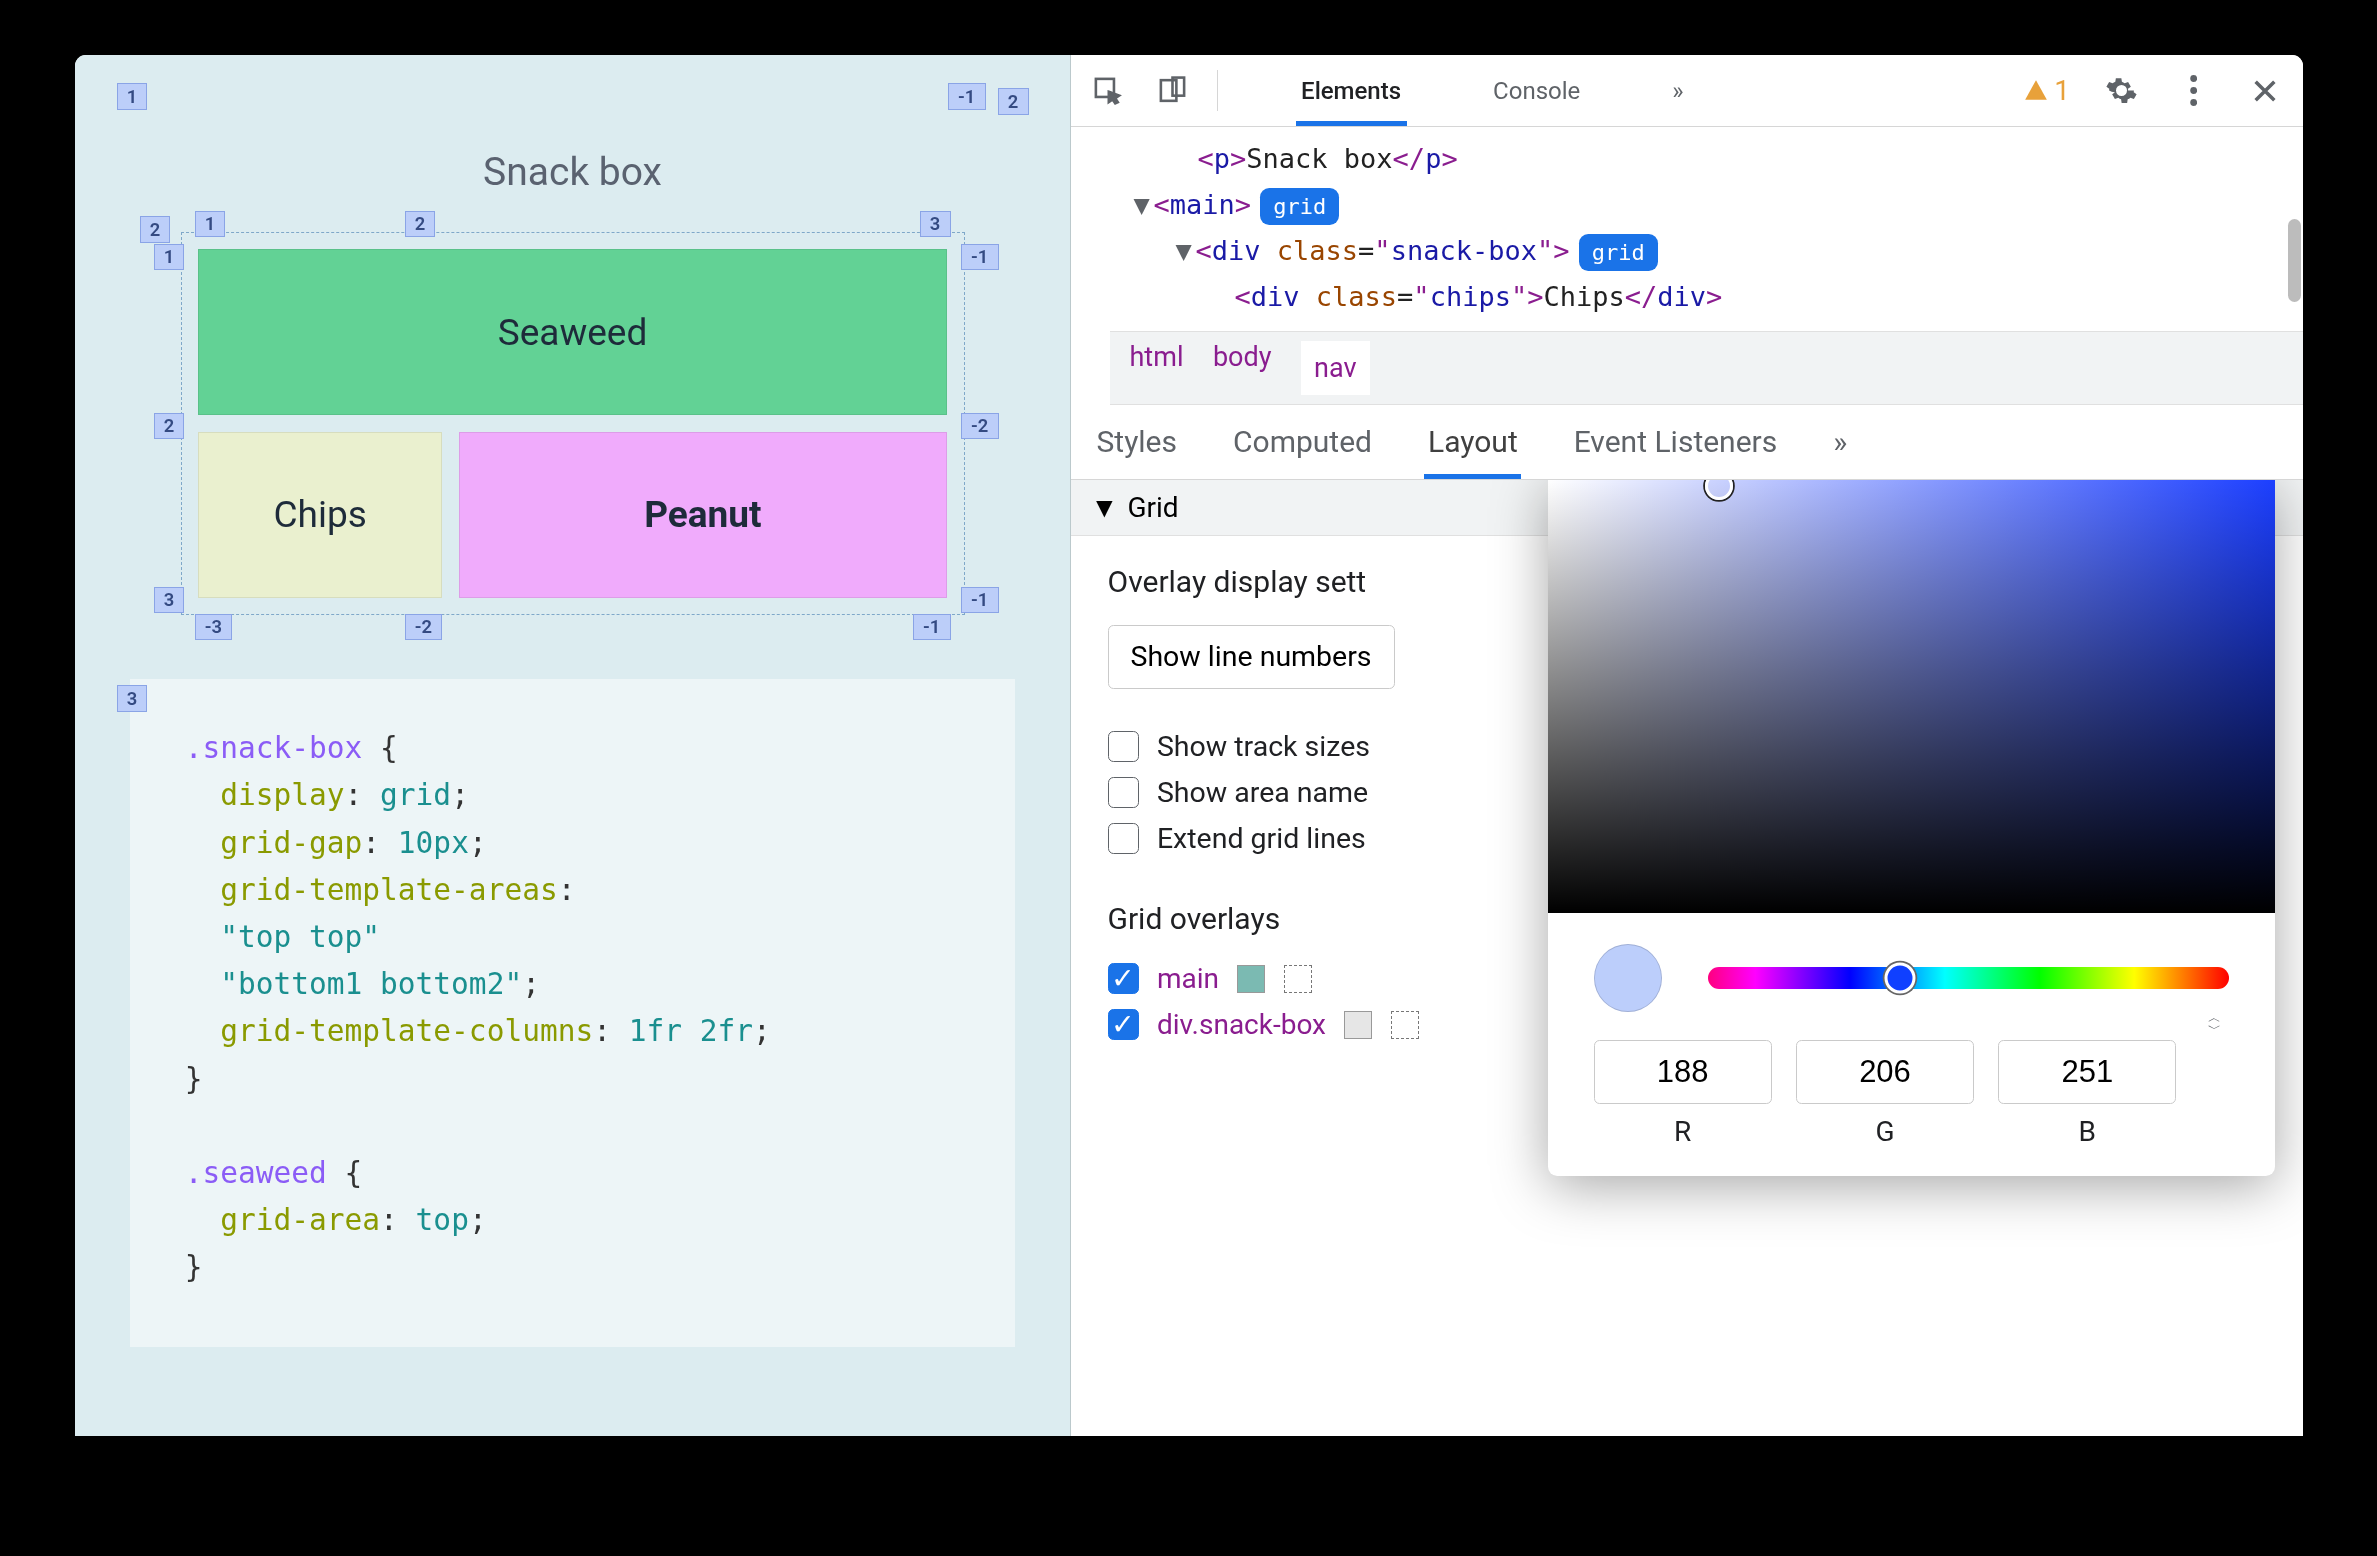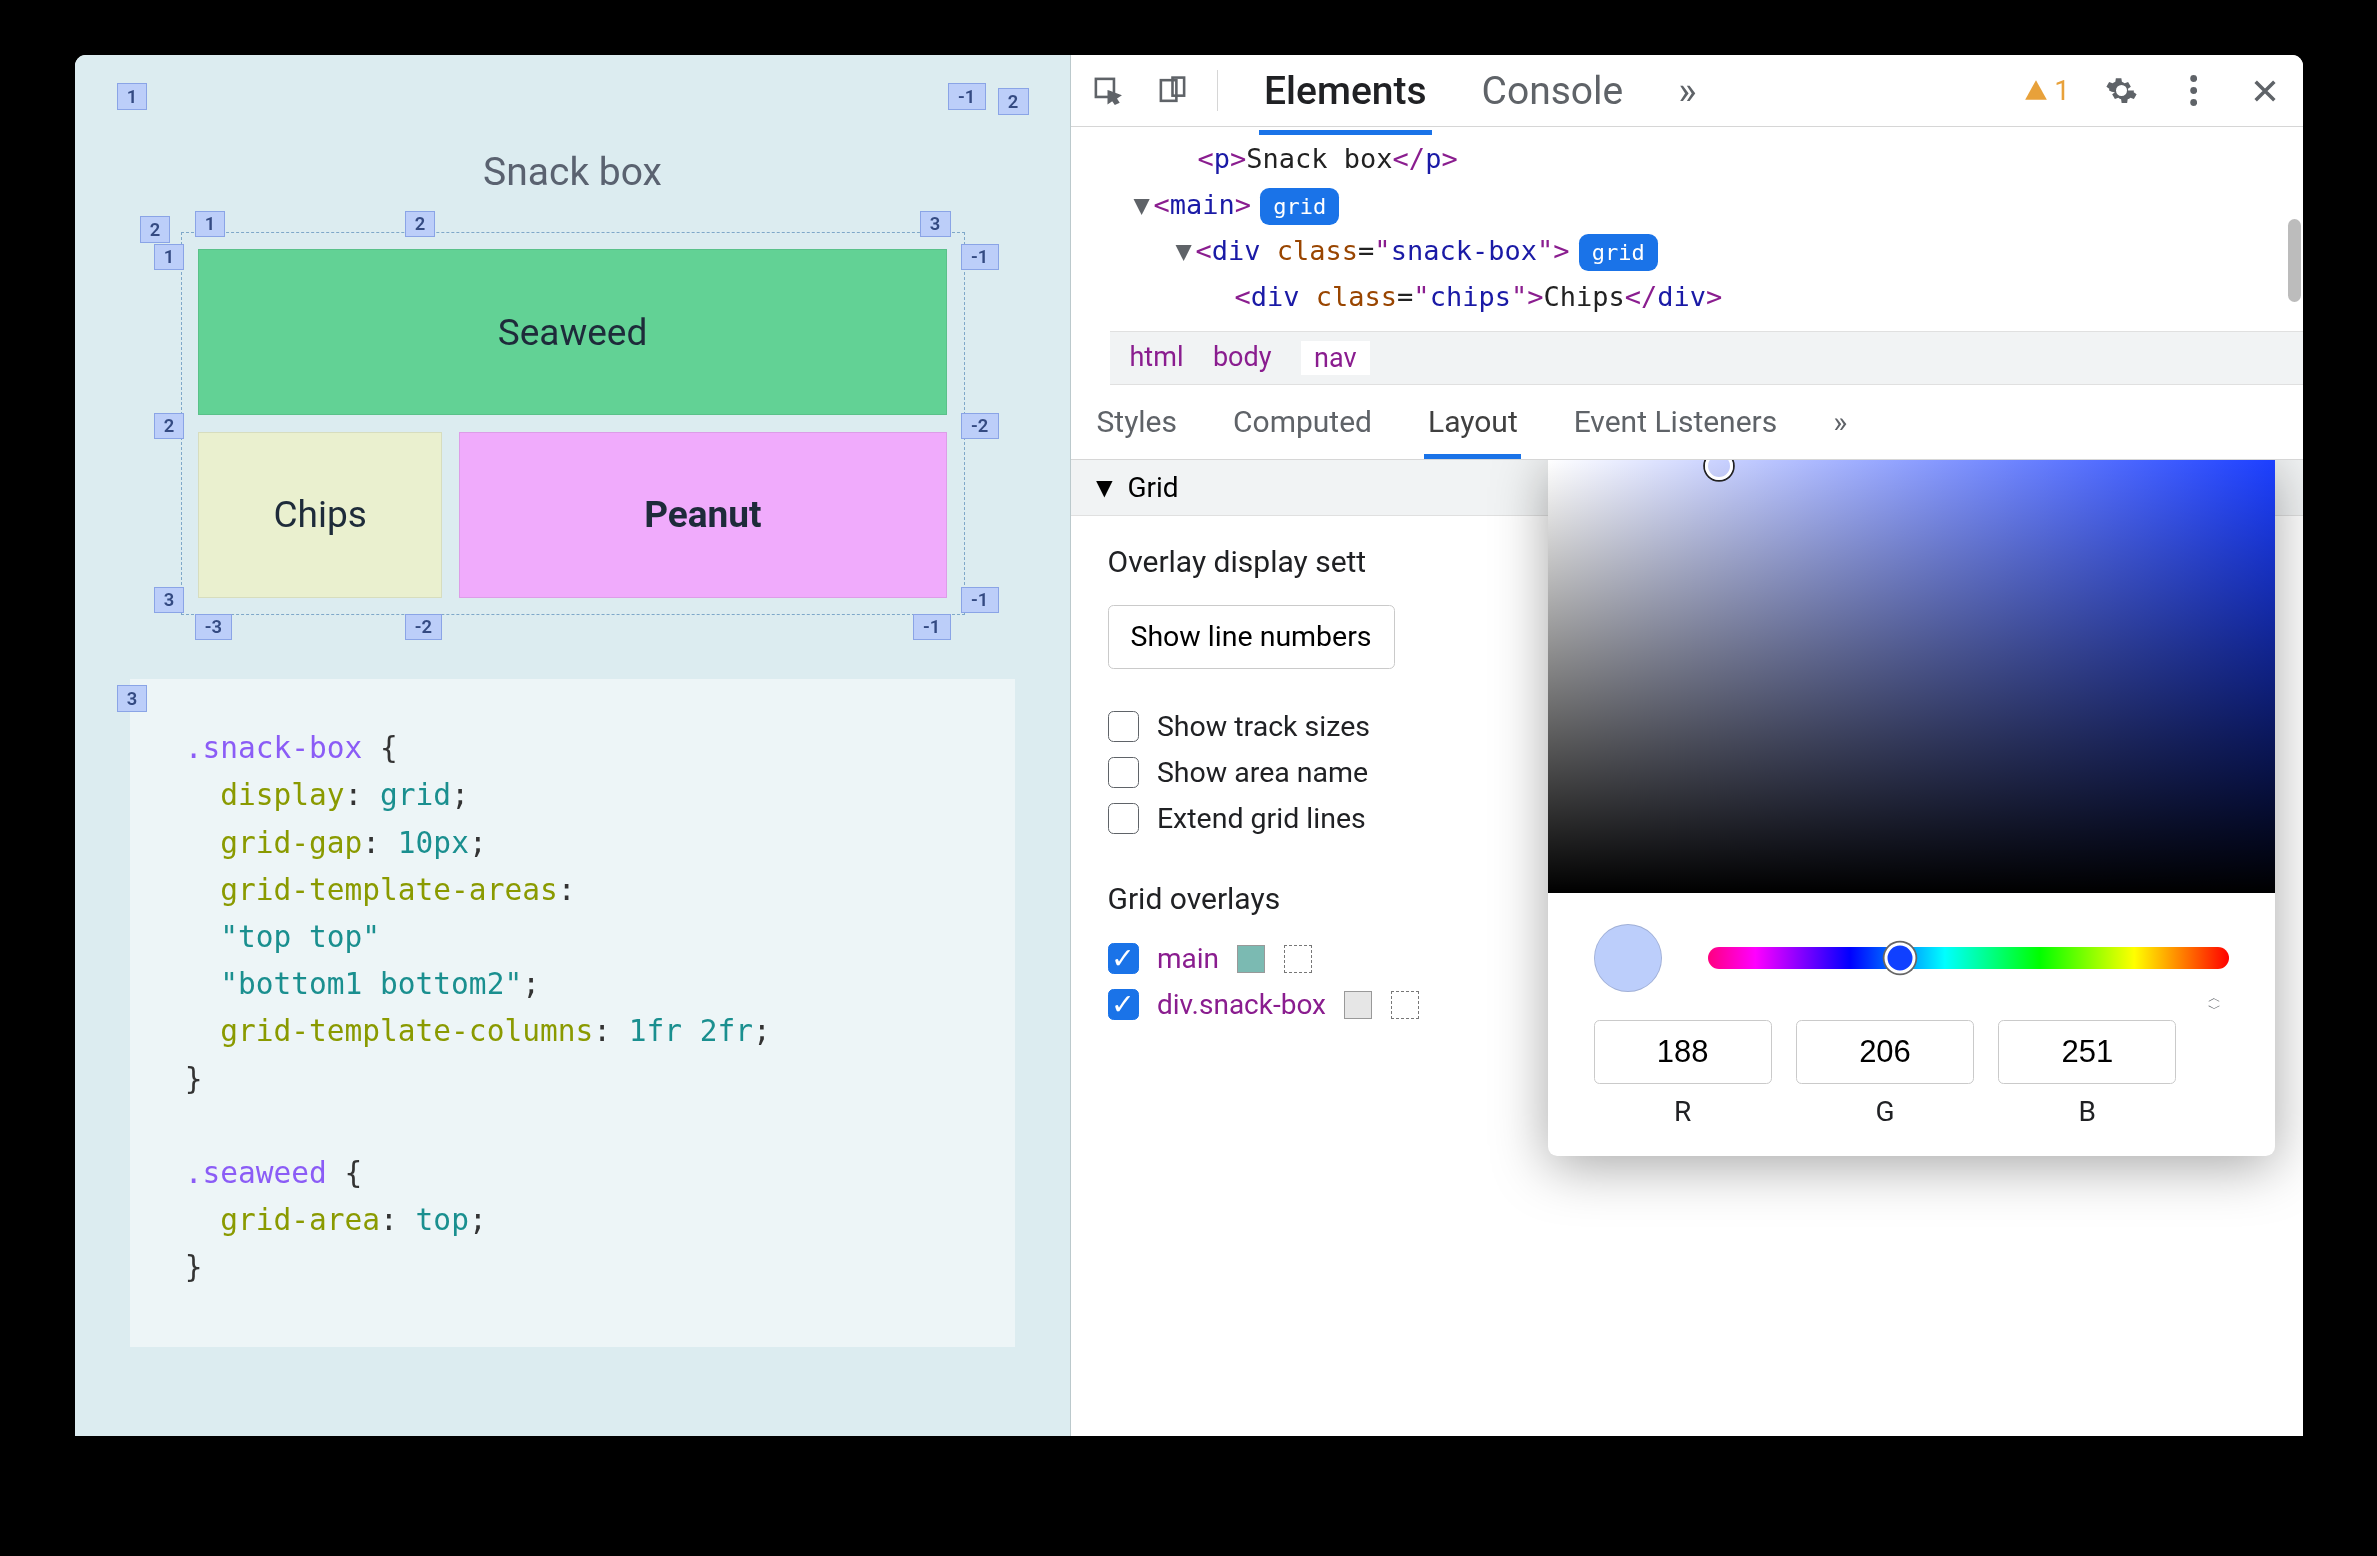"Elements" .dt-tab { font-size: 39px -> 24px; margin-left: none -> 37px }
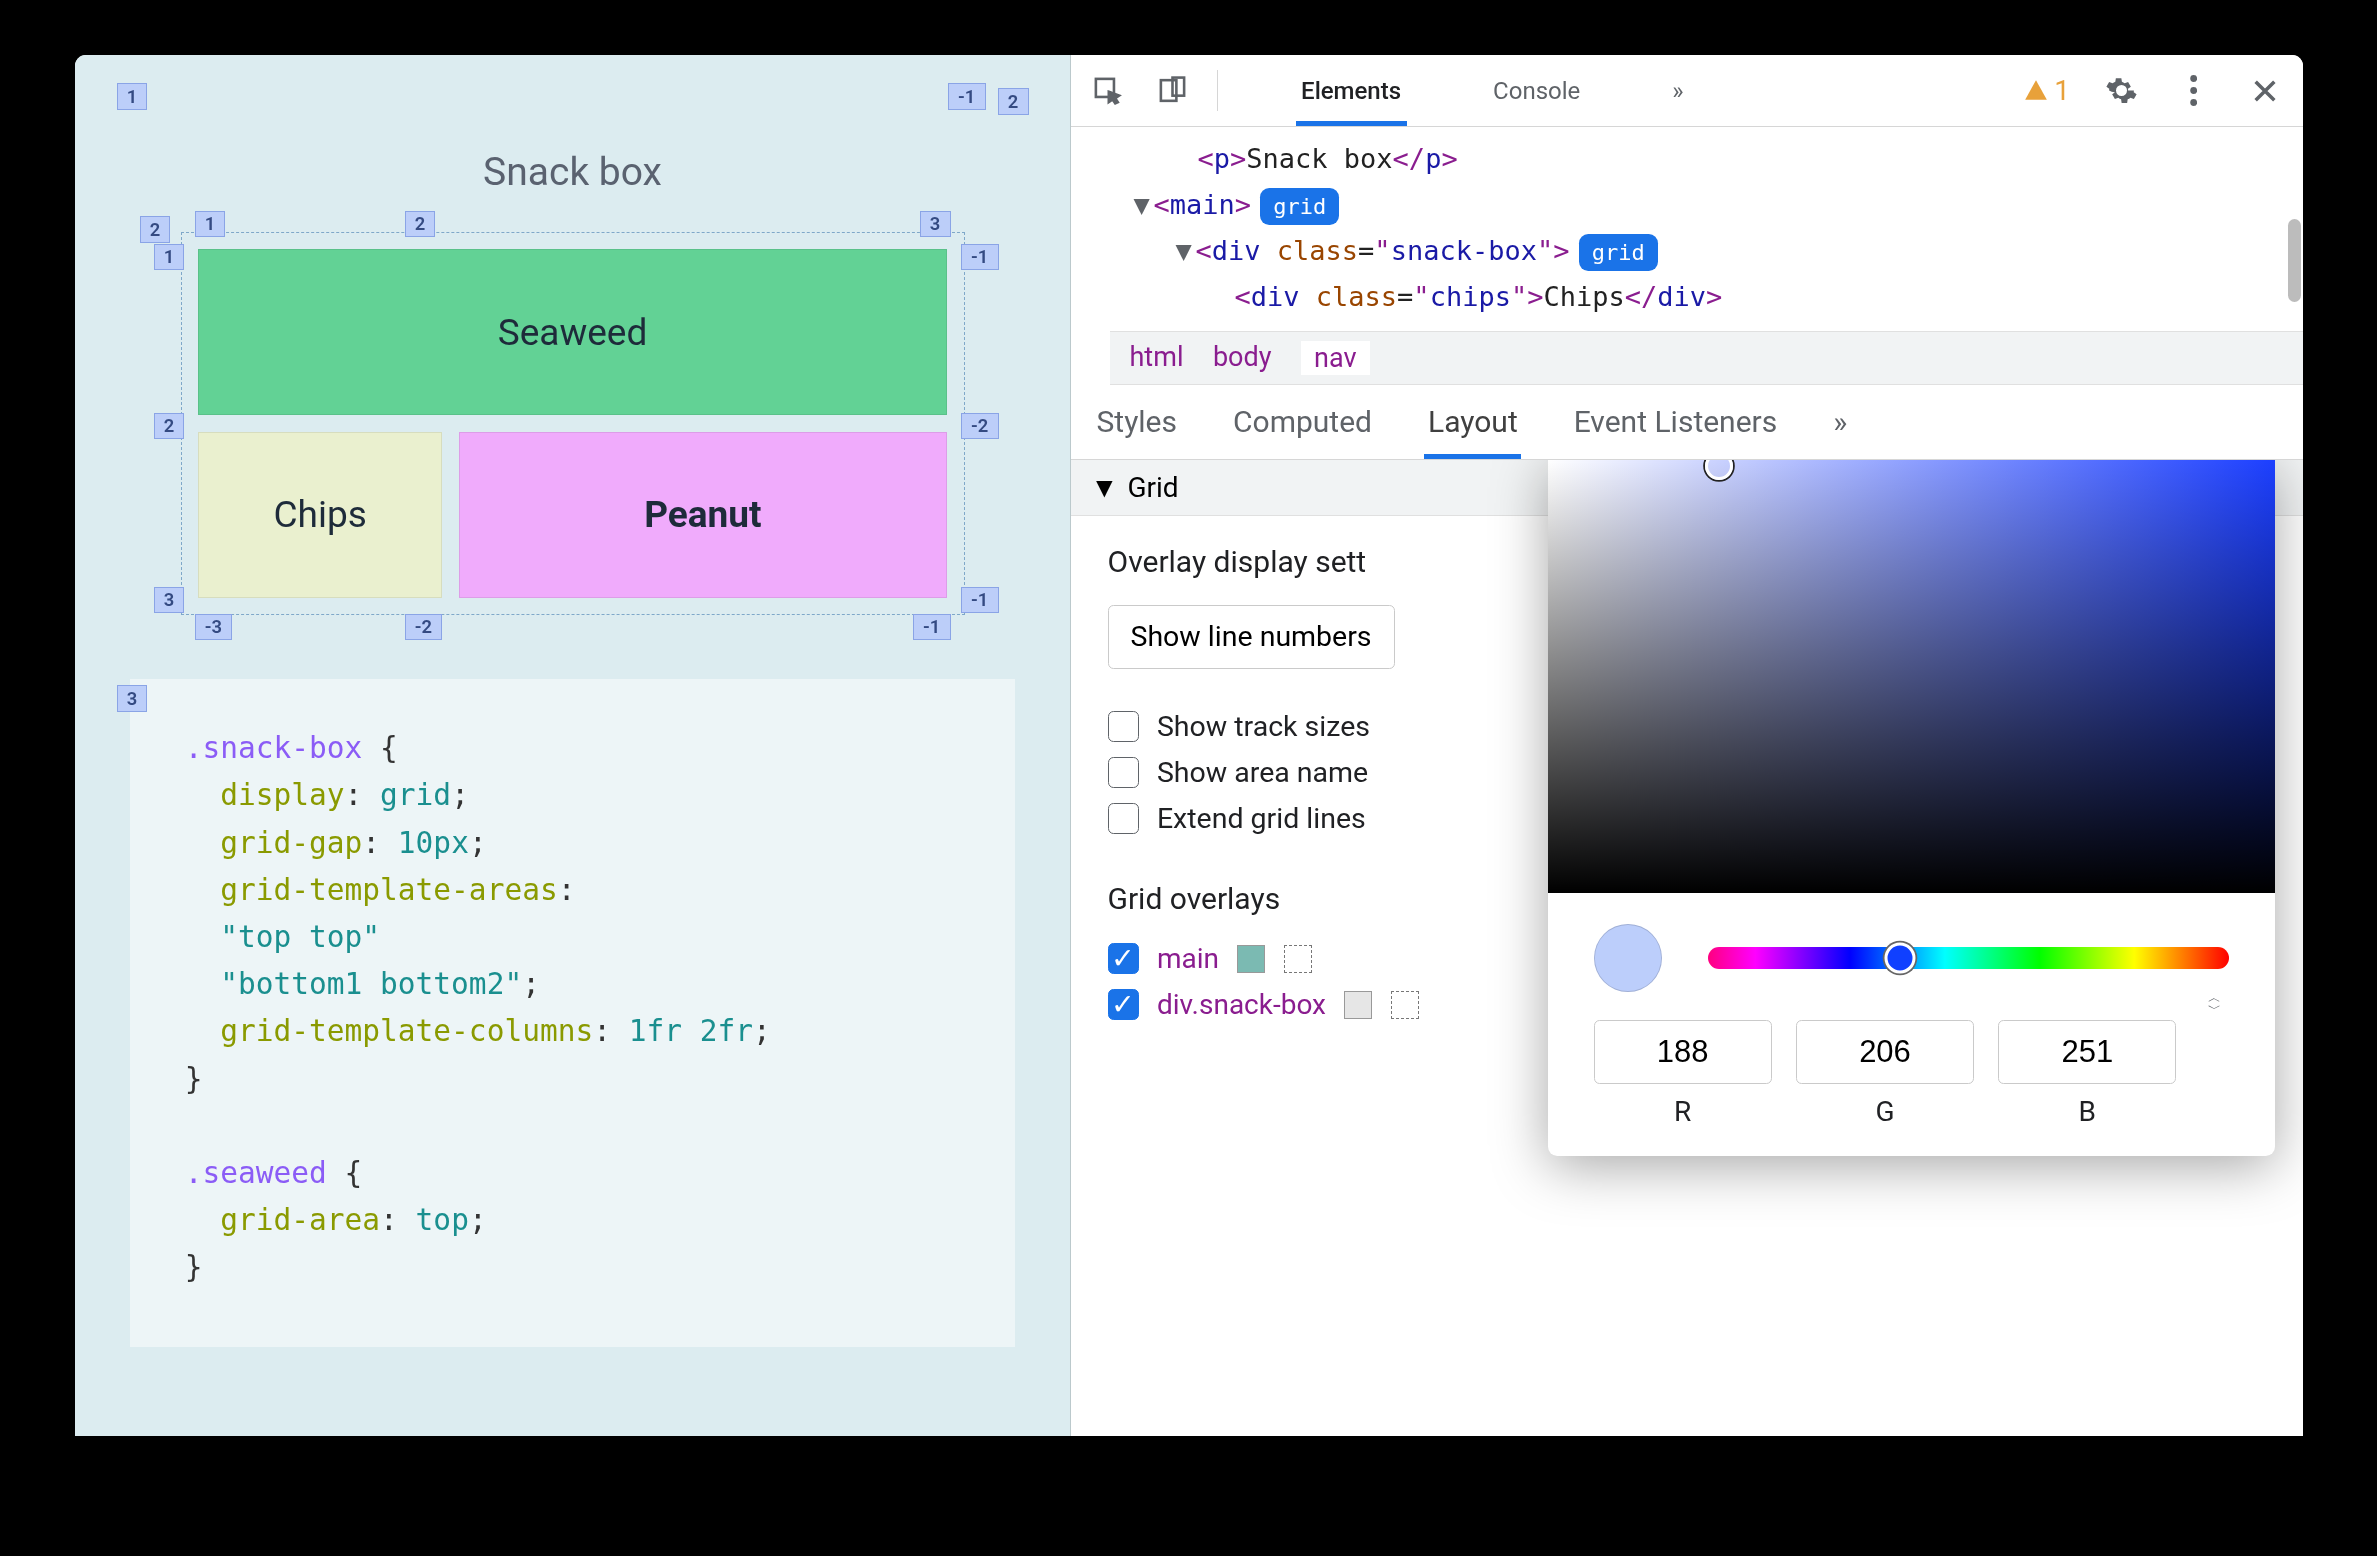"nav" .breadcrumb span.active { padding: 1px 13px -> 11px 13px }
